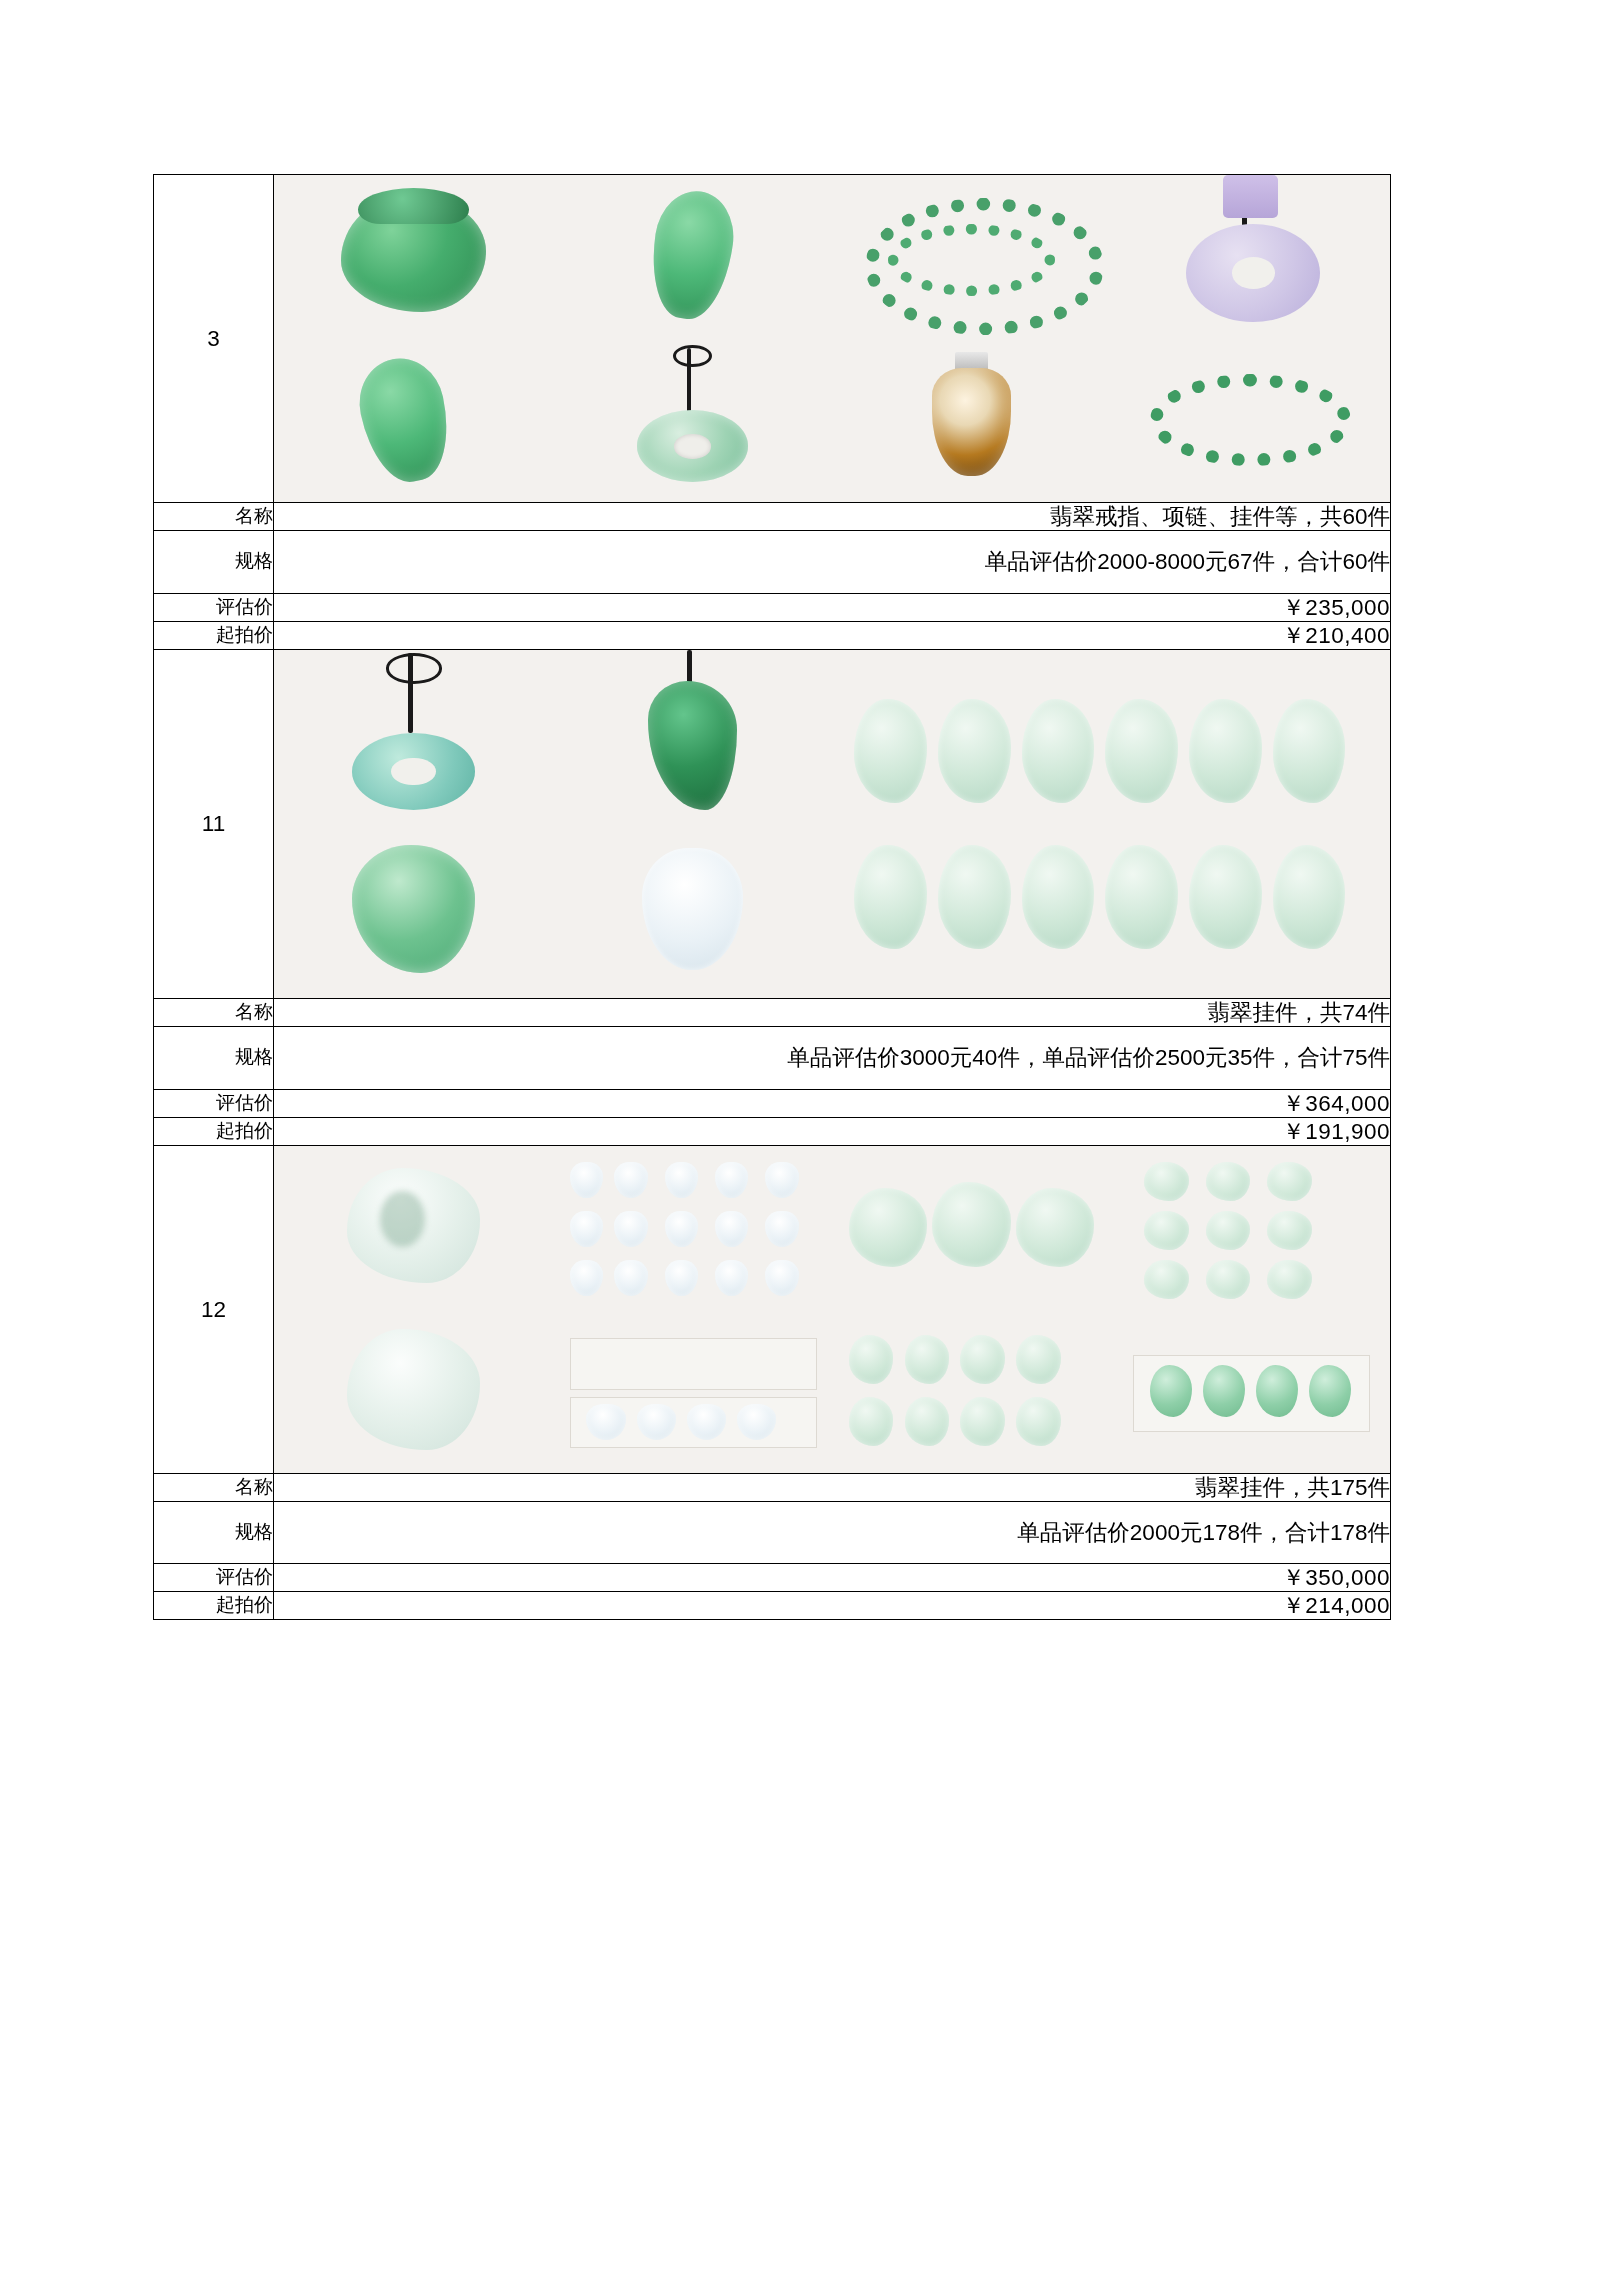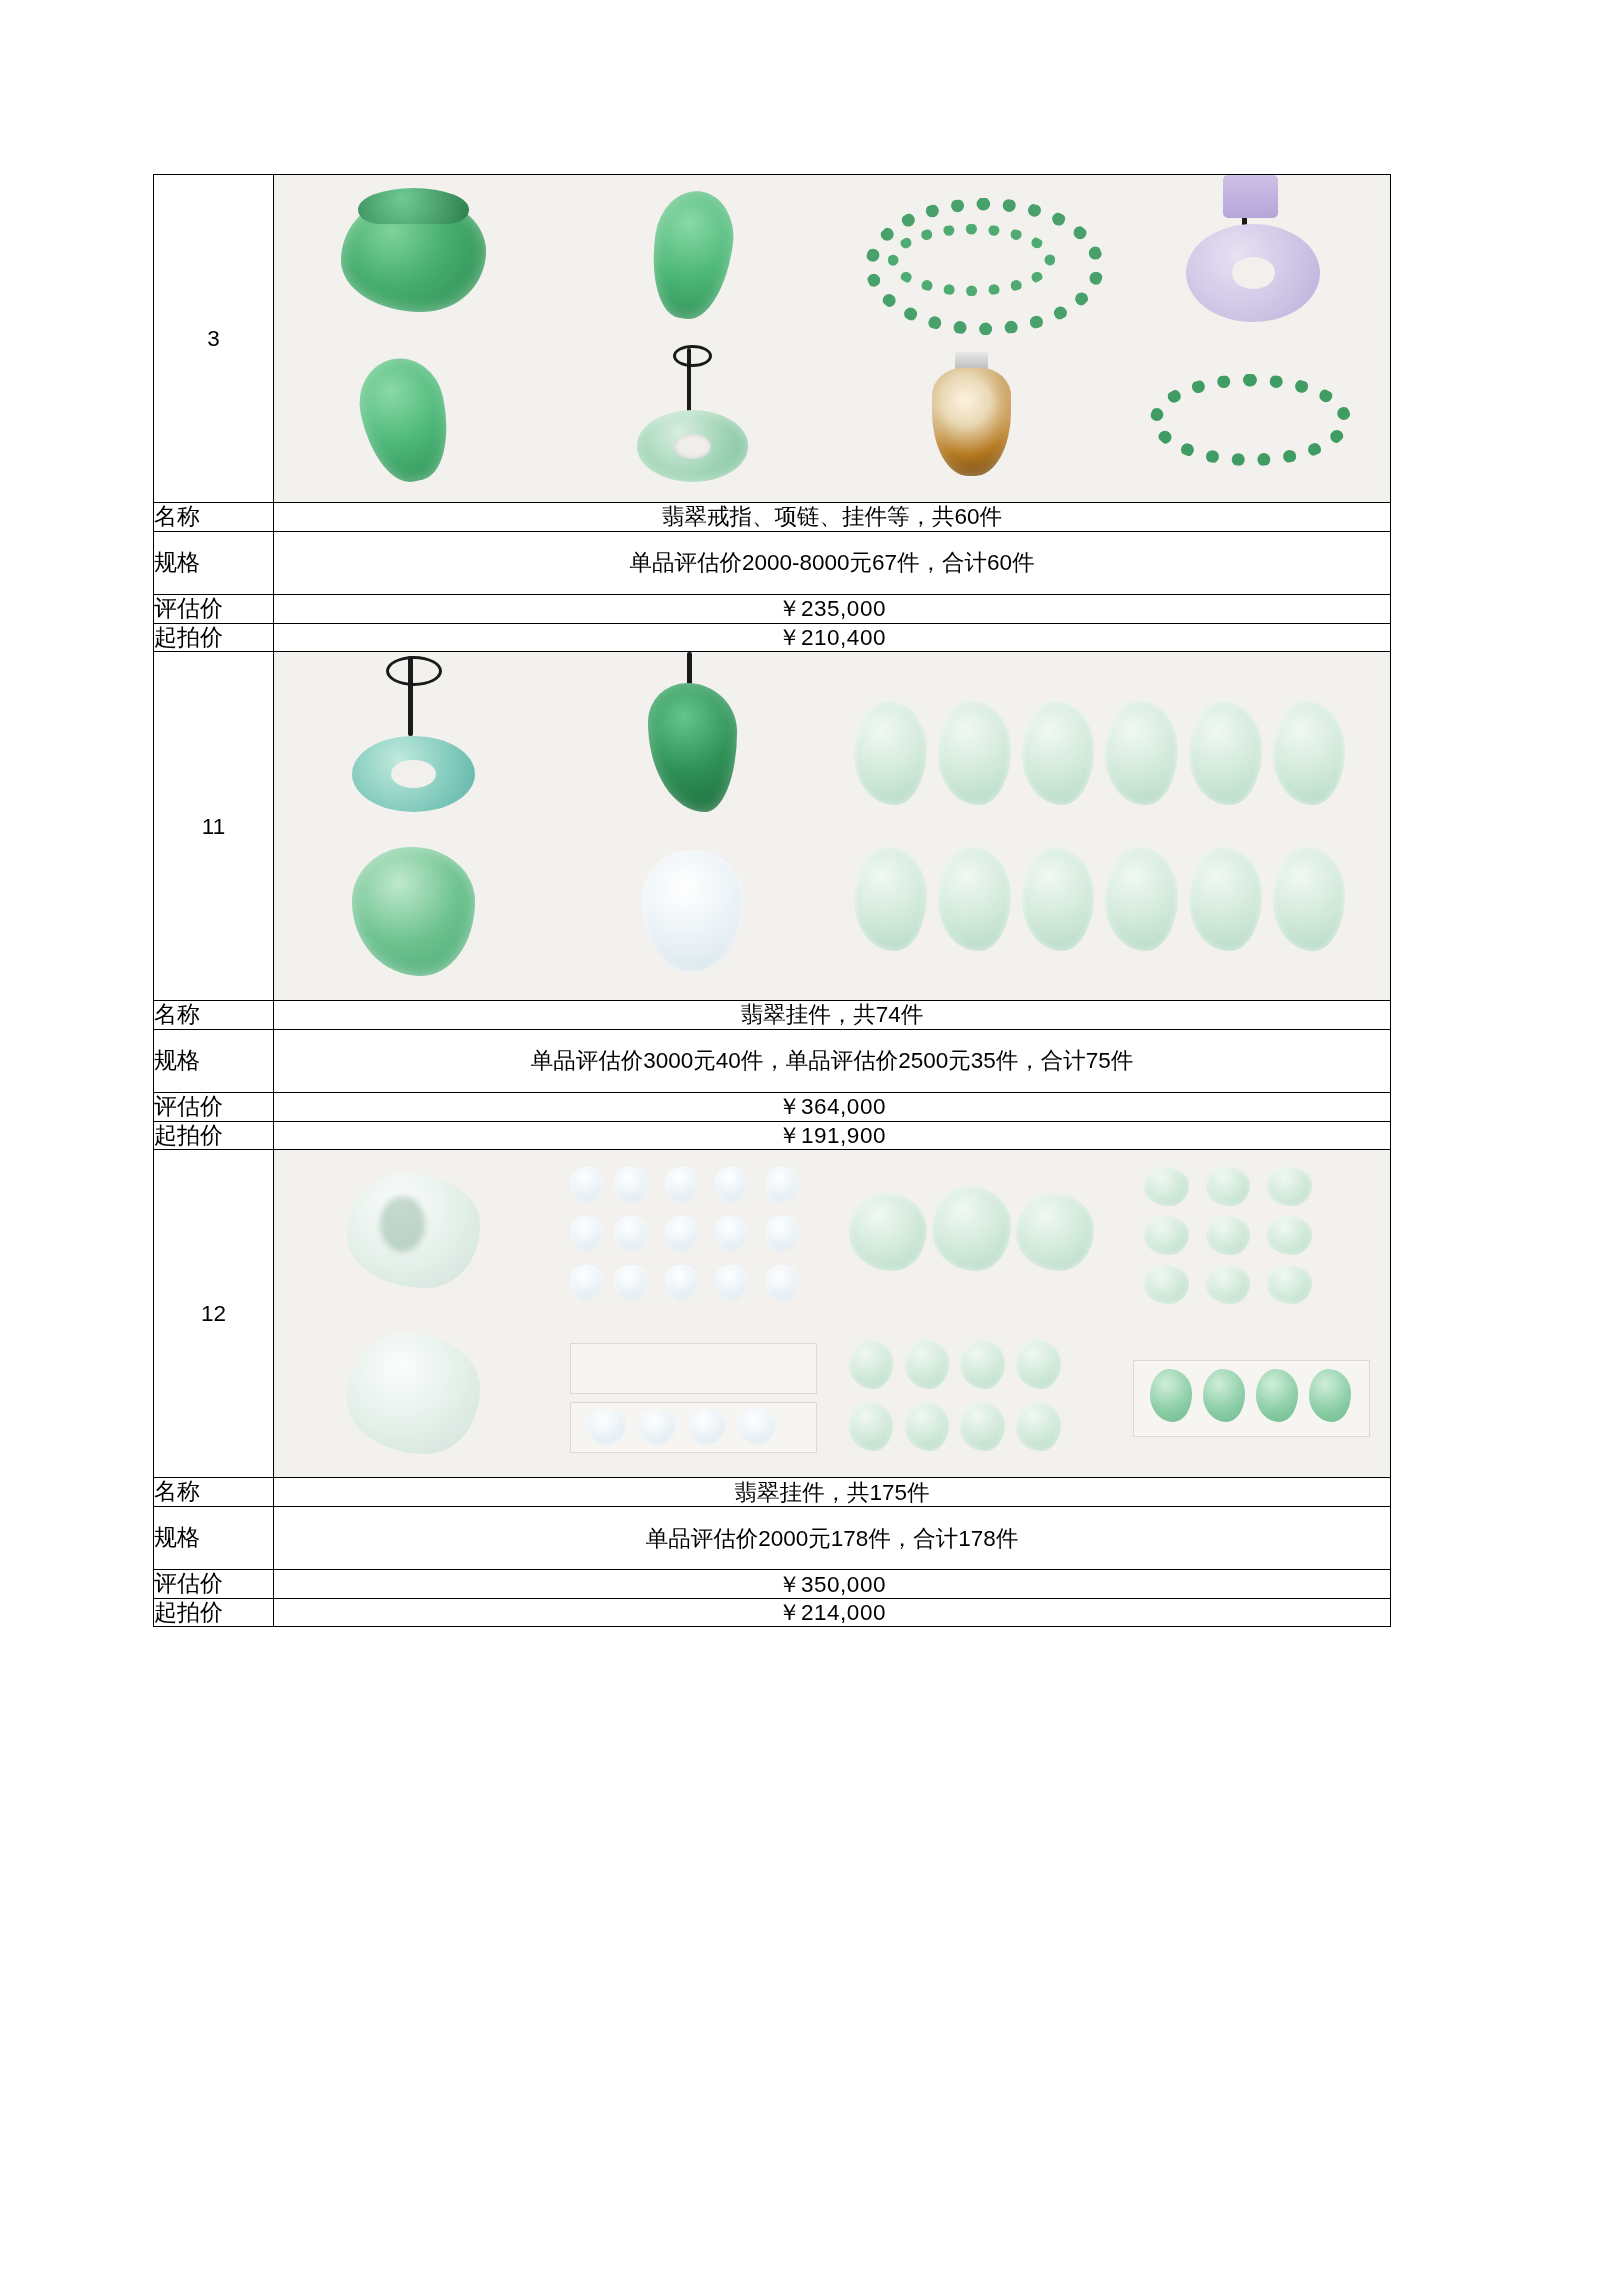"名称" .field-label { font-size: 23px -> 19px; text-align: left -> right }
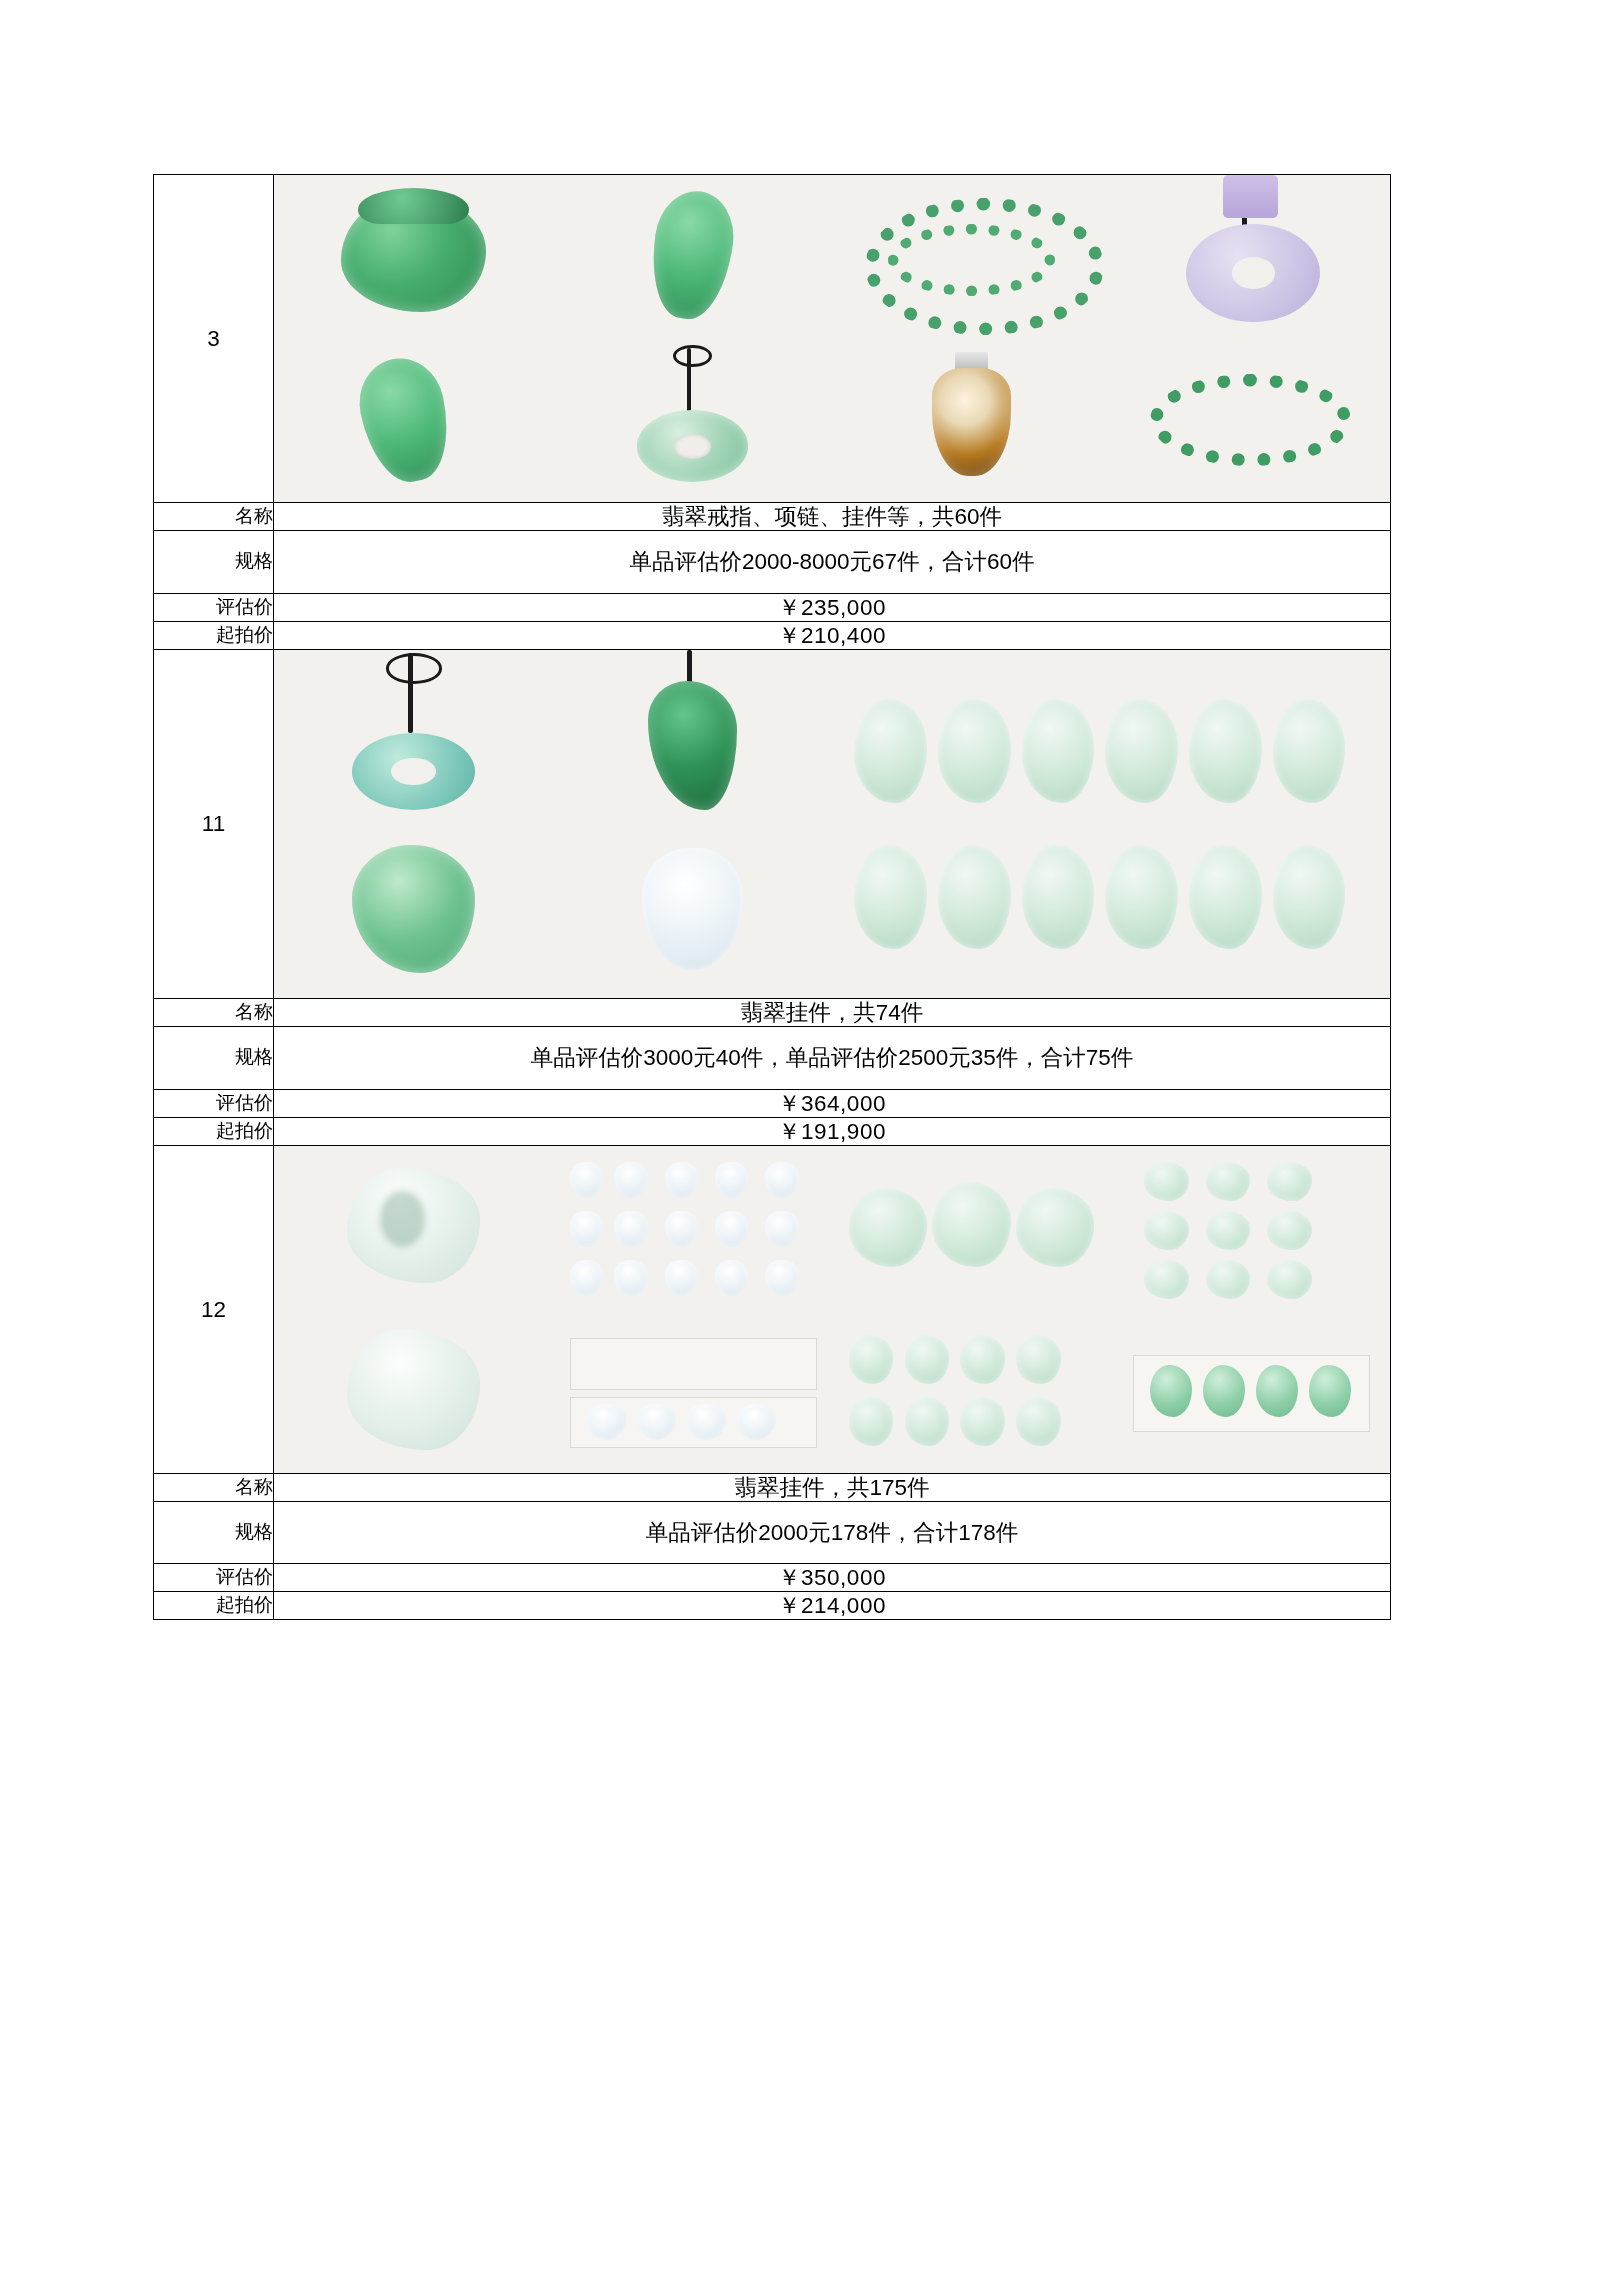"翡翠戒指、项链、挂件等，共60件" .field-value { text-align: center -> right }
